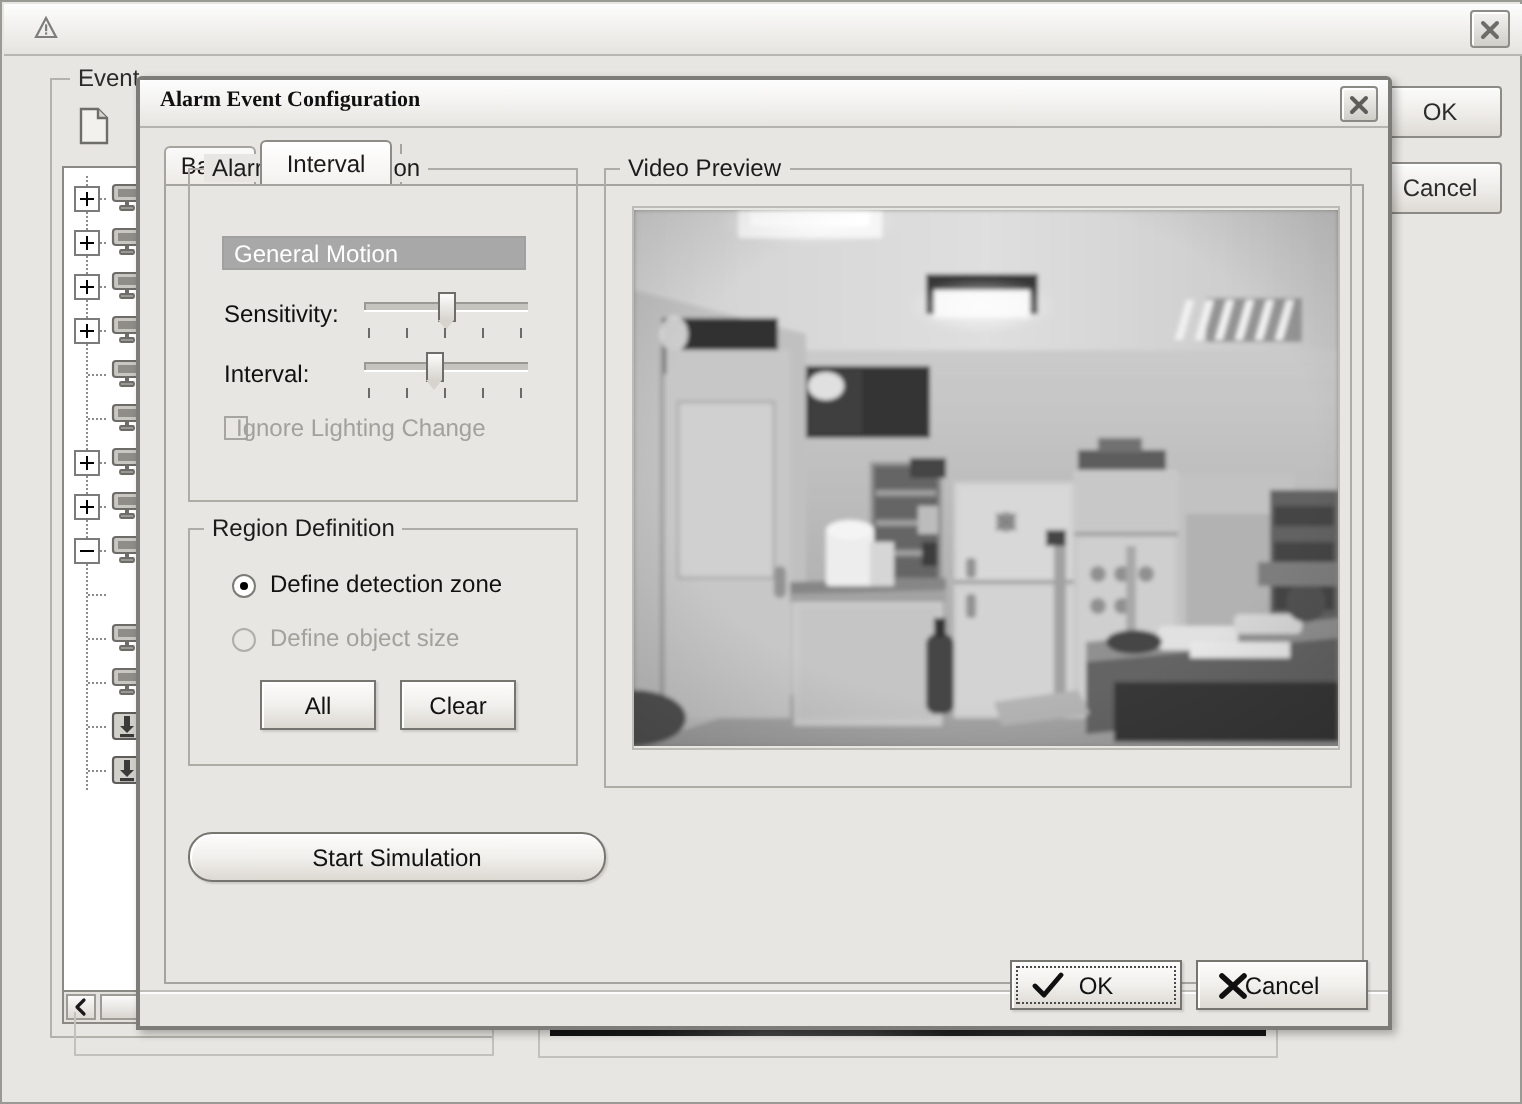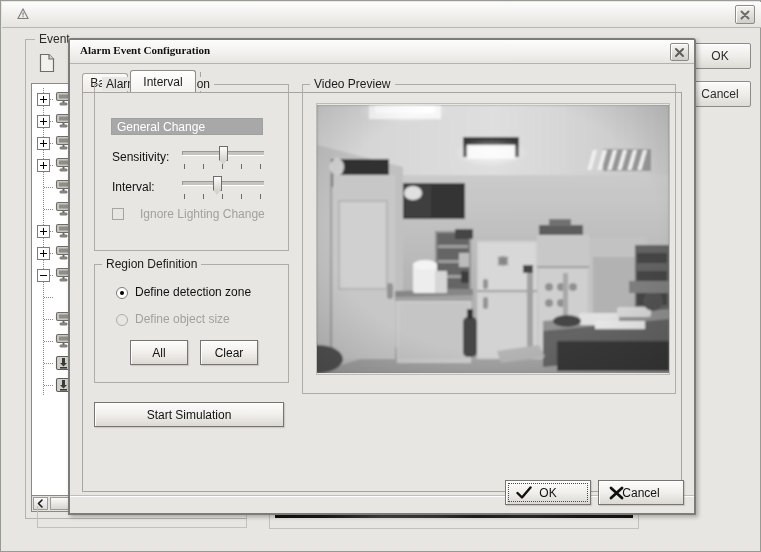"General Change" div.readonly-field { text: Change -> Motion }
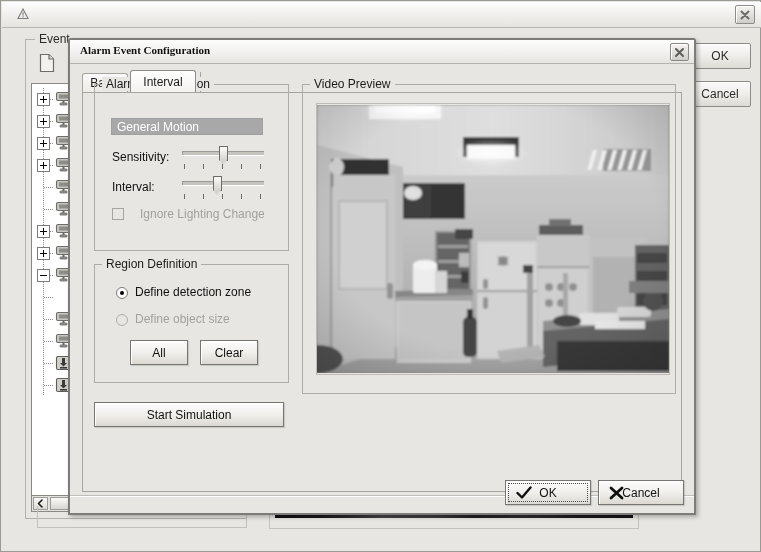"Ignore Lighting Change" #chk-ignore-label { left: 28px -> 6px }
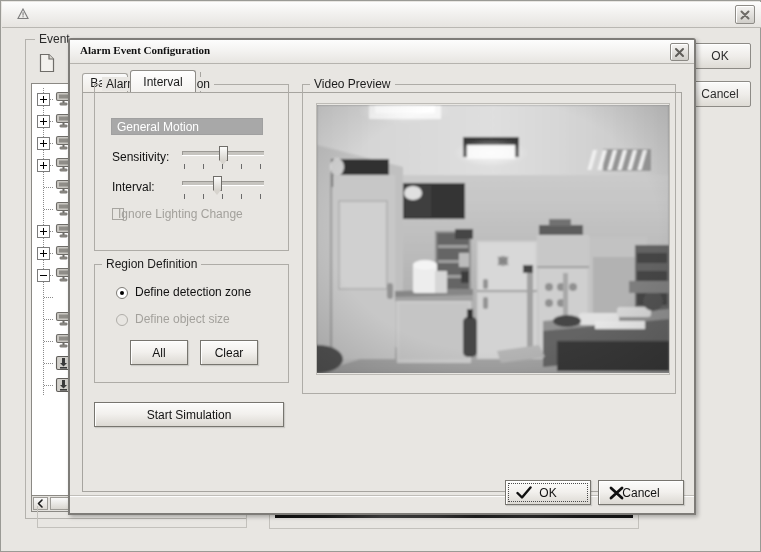"Start Simulation" #btn-start-sim { border-radius: none -> 12px; top: 362px -> 376px; width: 190px -> 209px }
